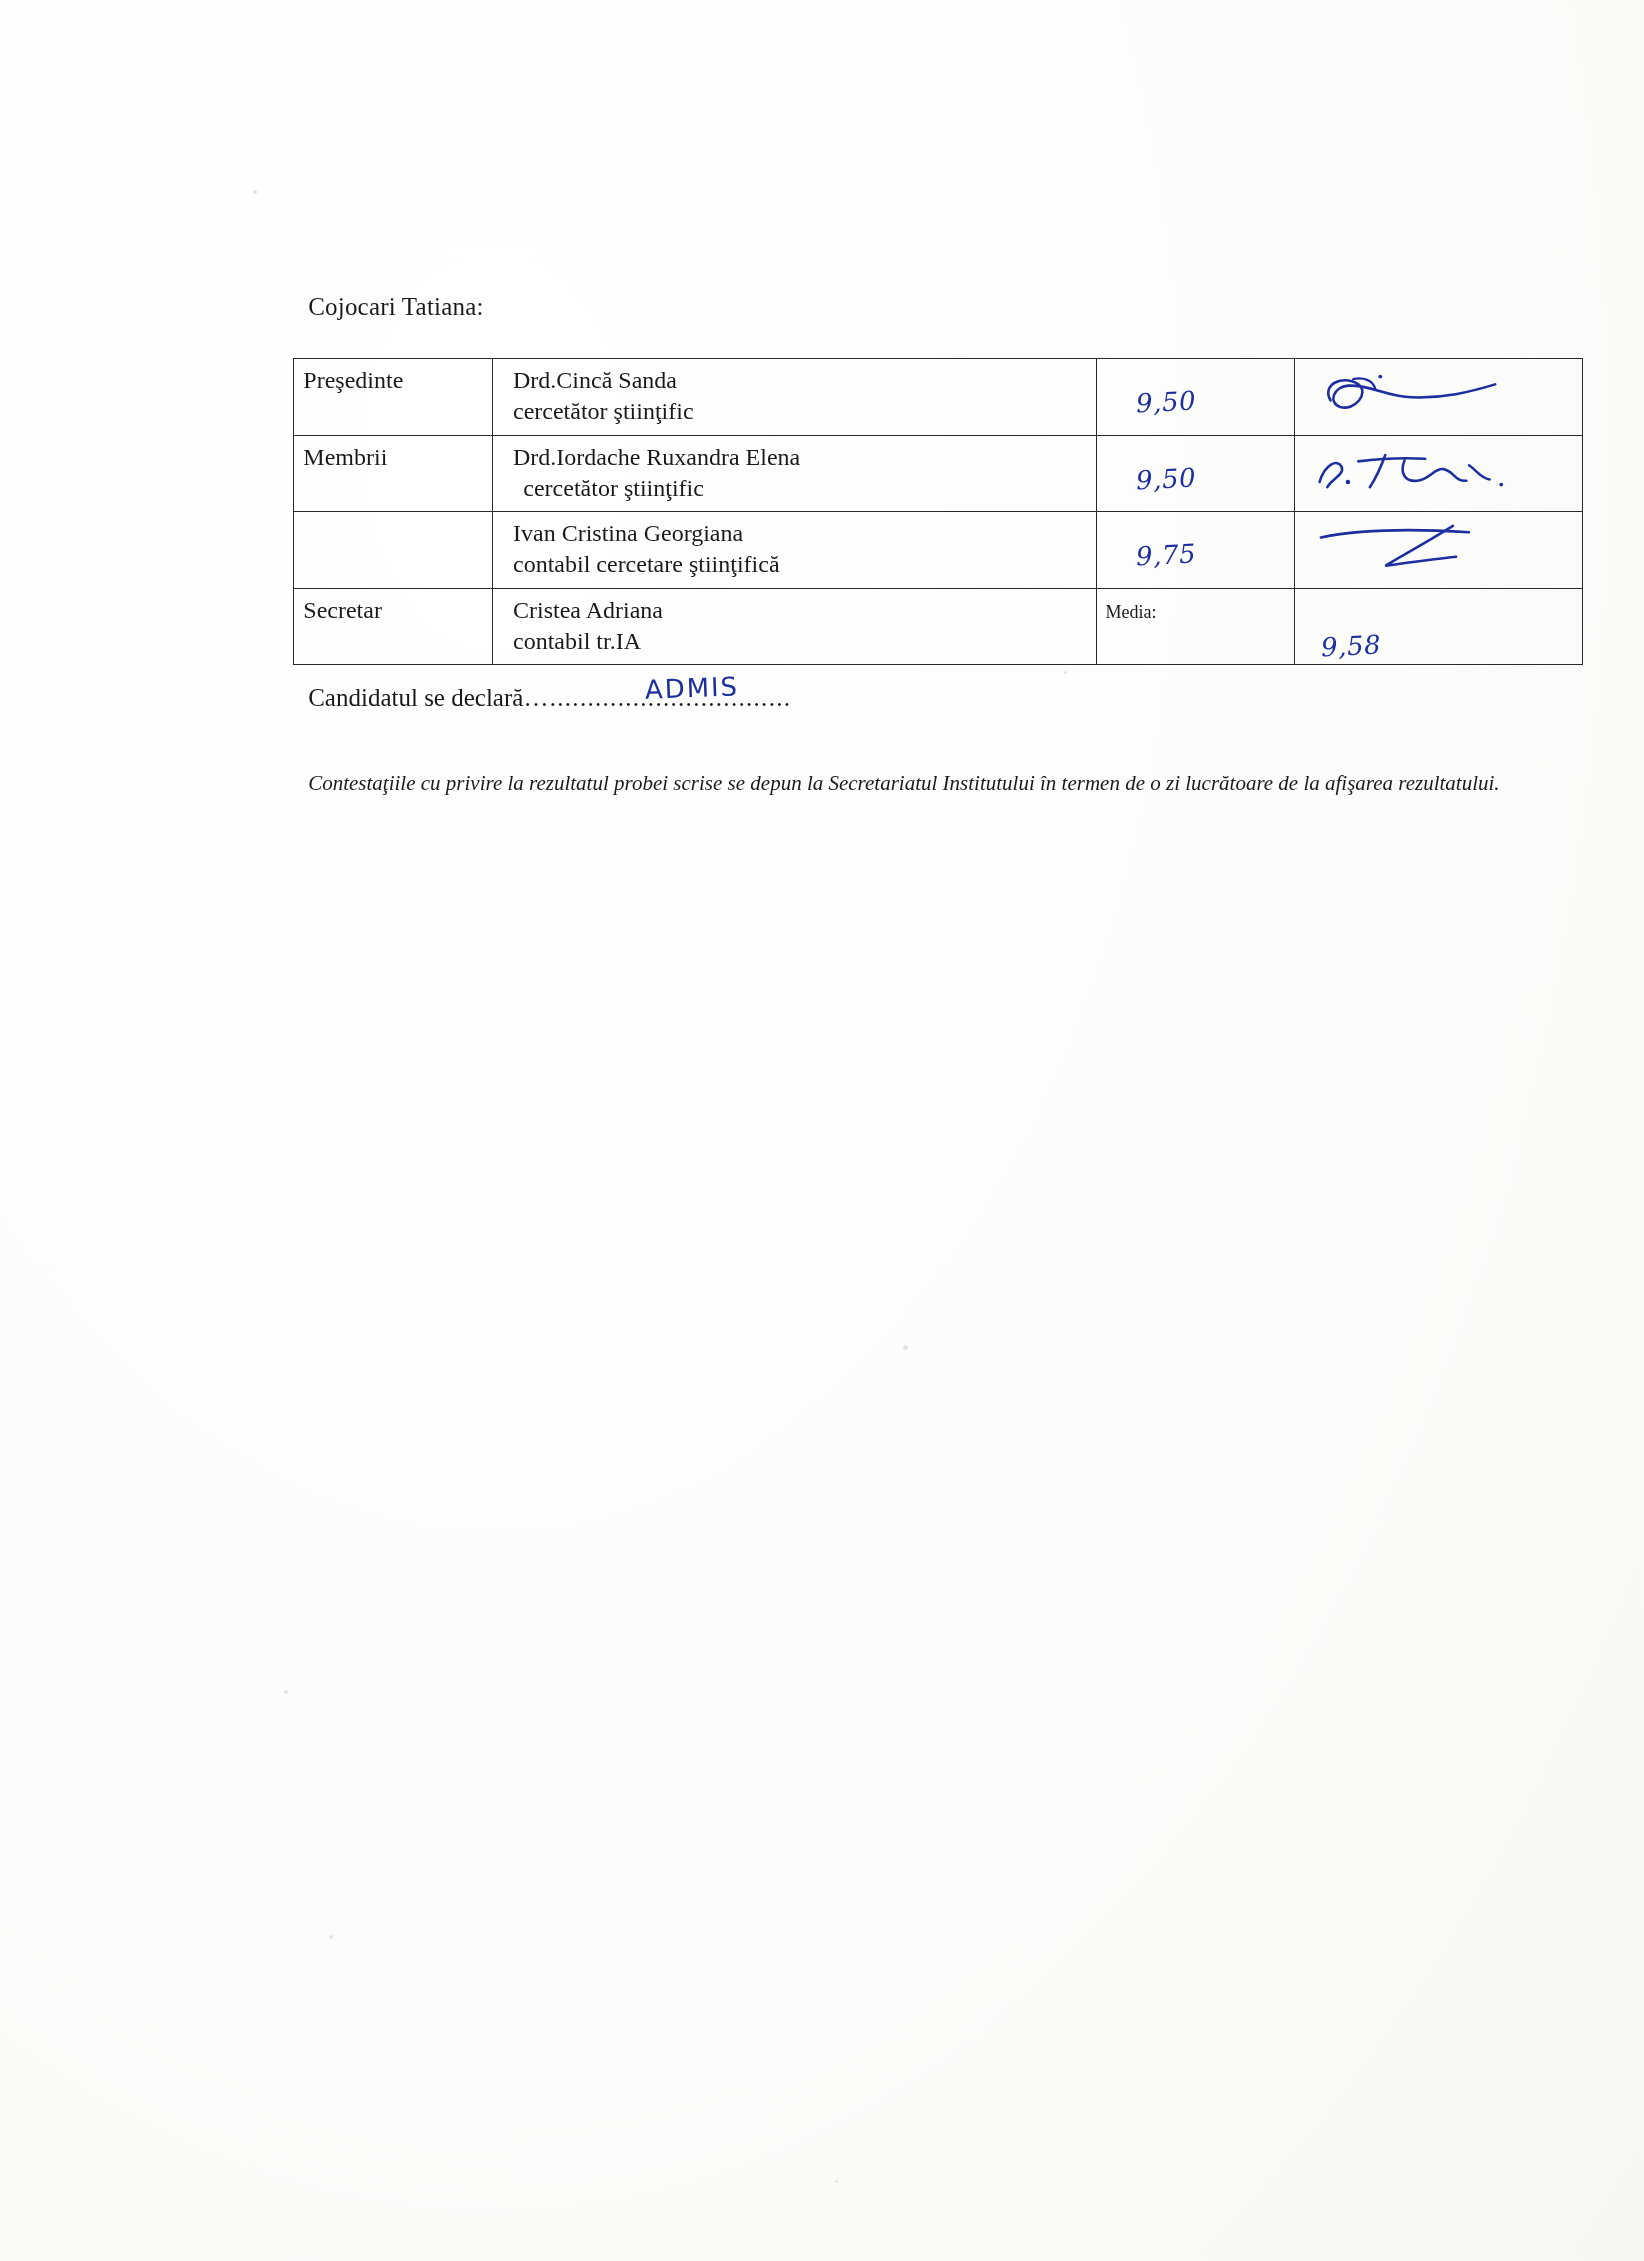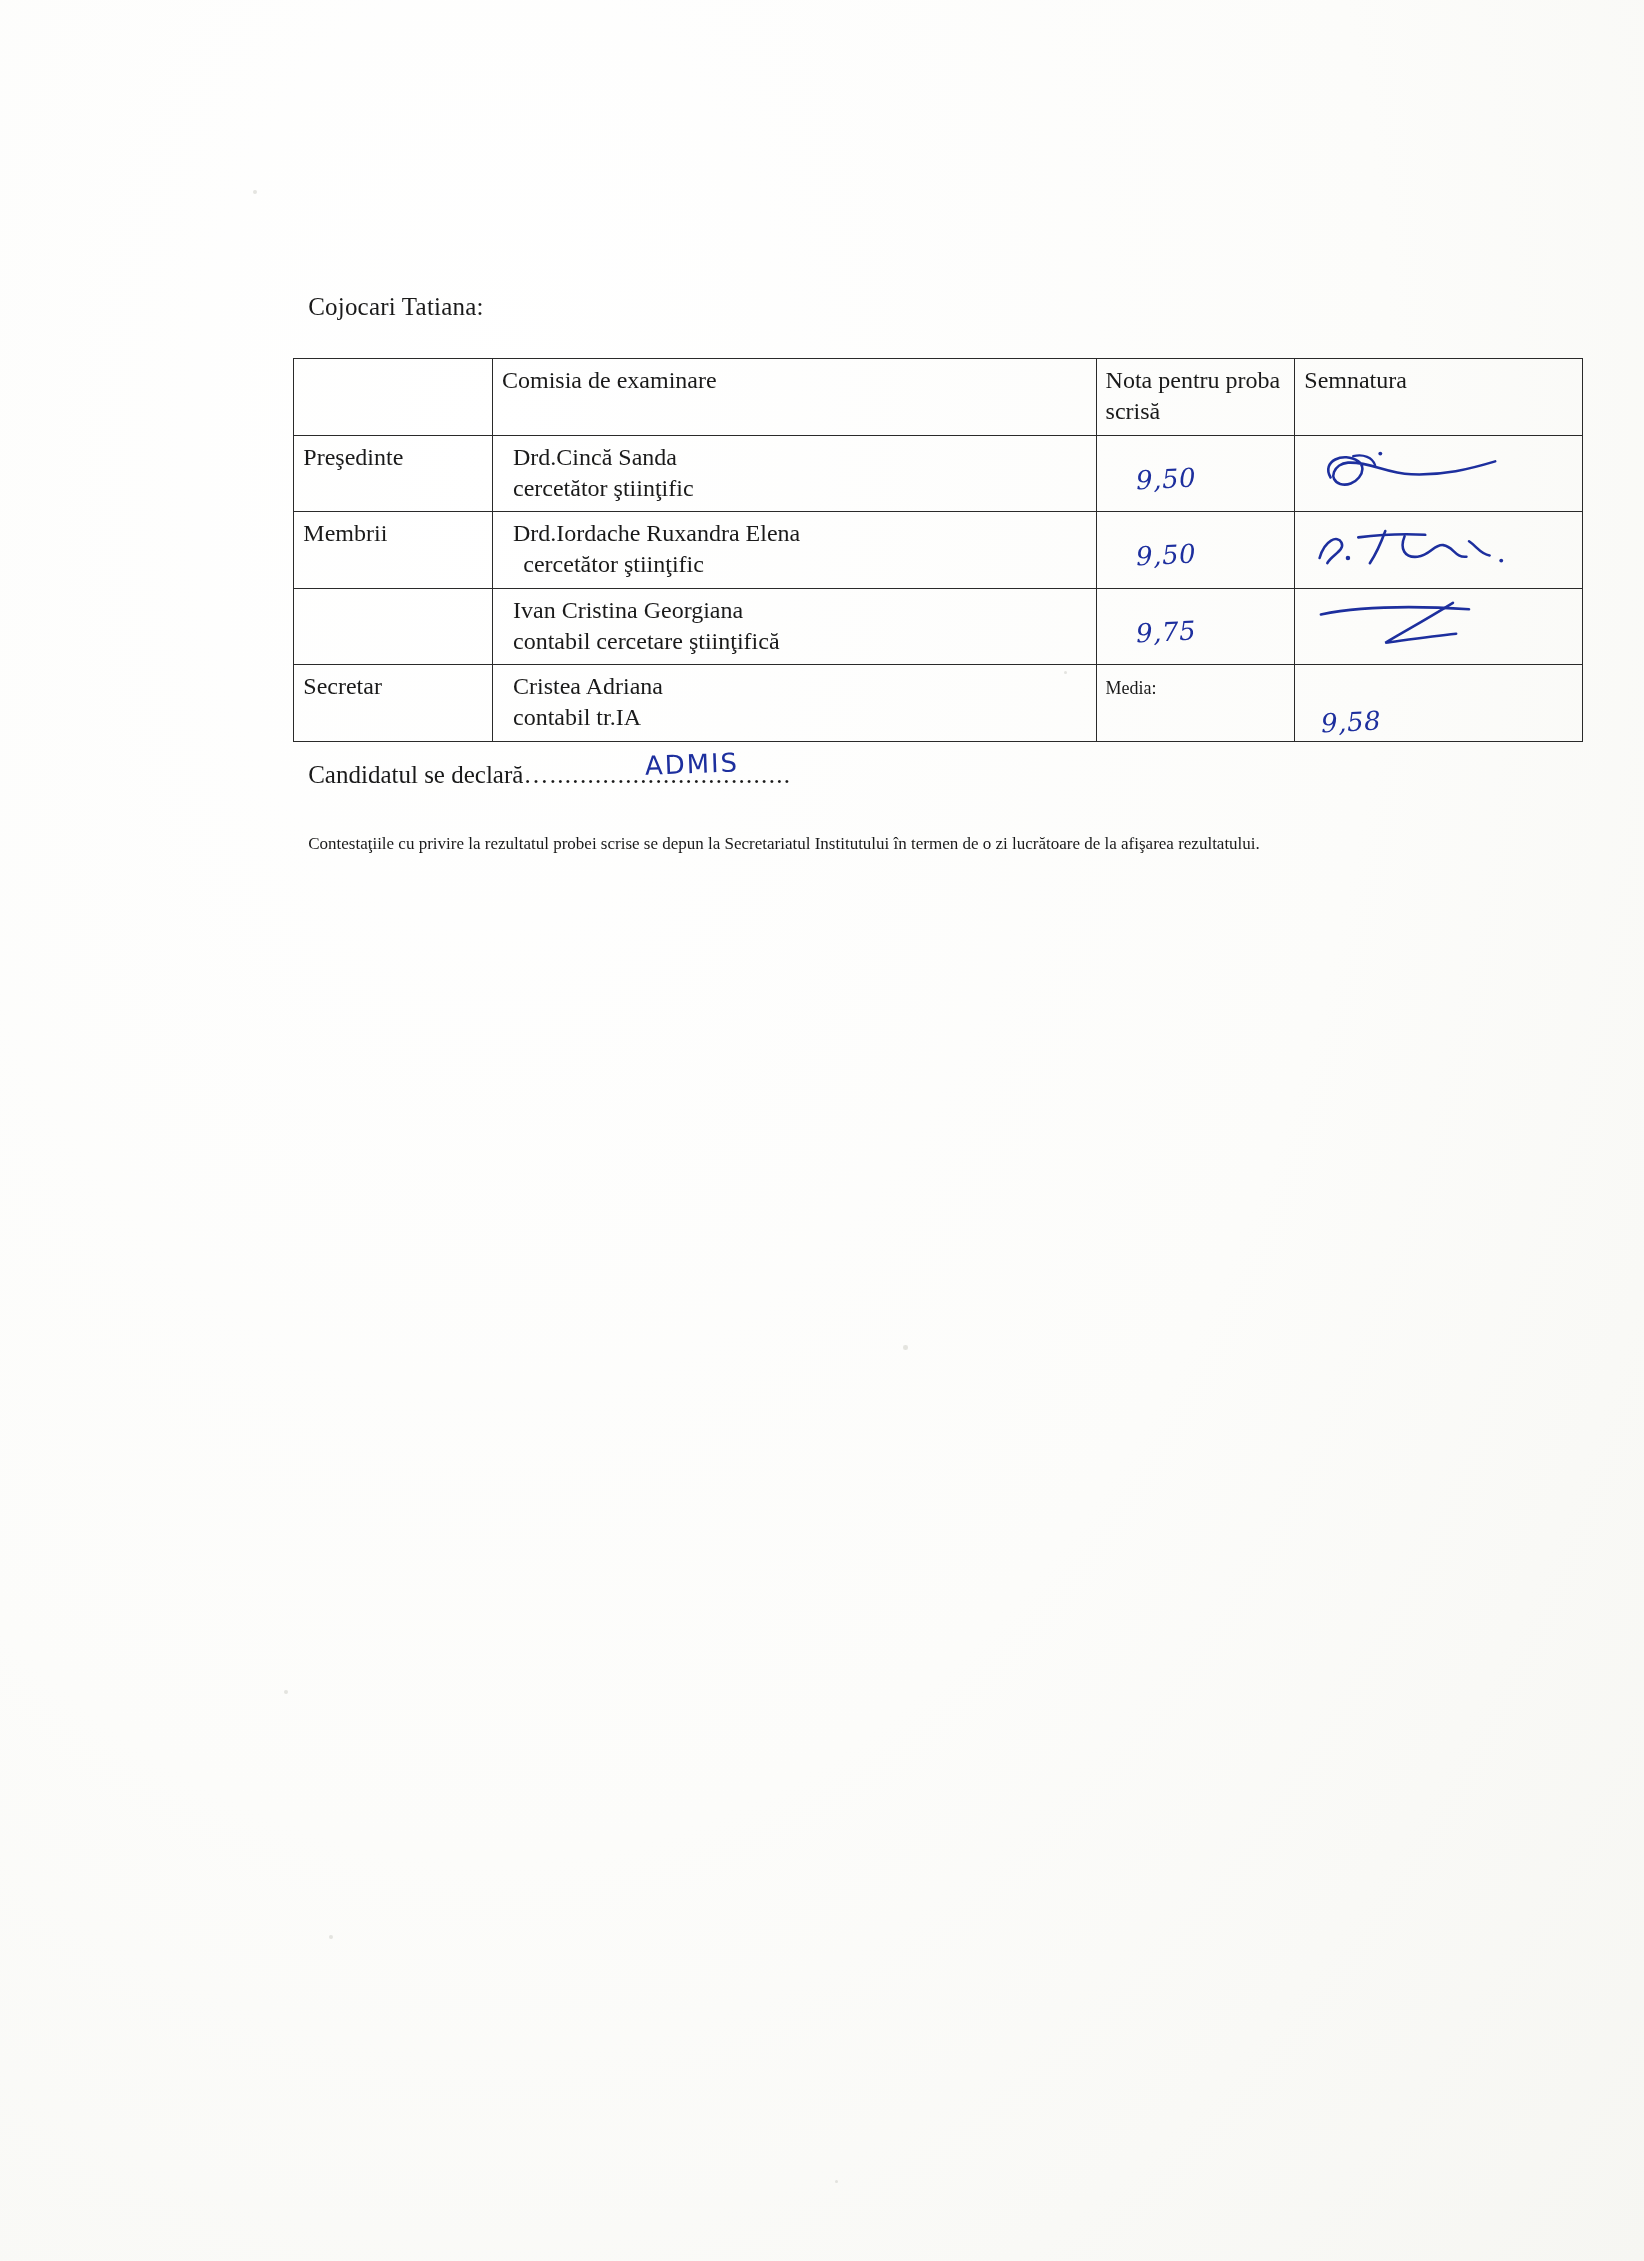"Comisia de examinare" tr { html: <tr> <td></td> <td>Comisia de examinare</td> <td>Nota pentru proba scrisă</td> <td>Semnatura</td> </tr> -> none }
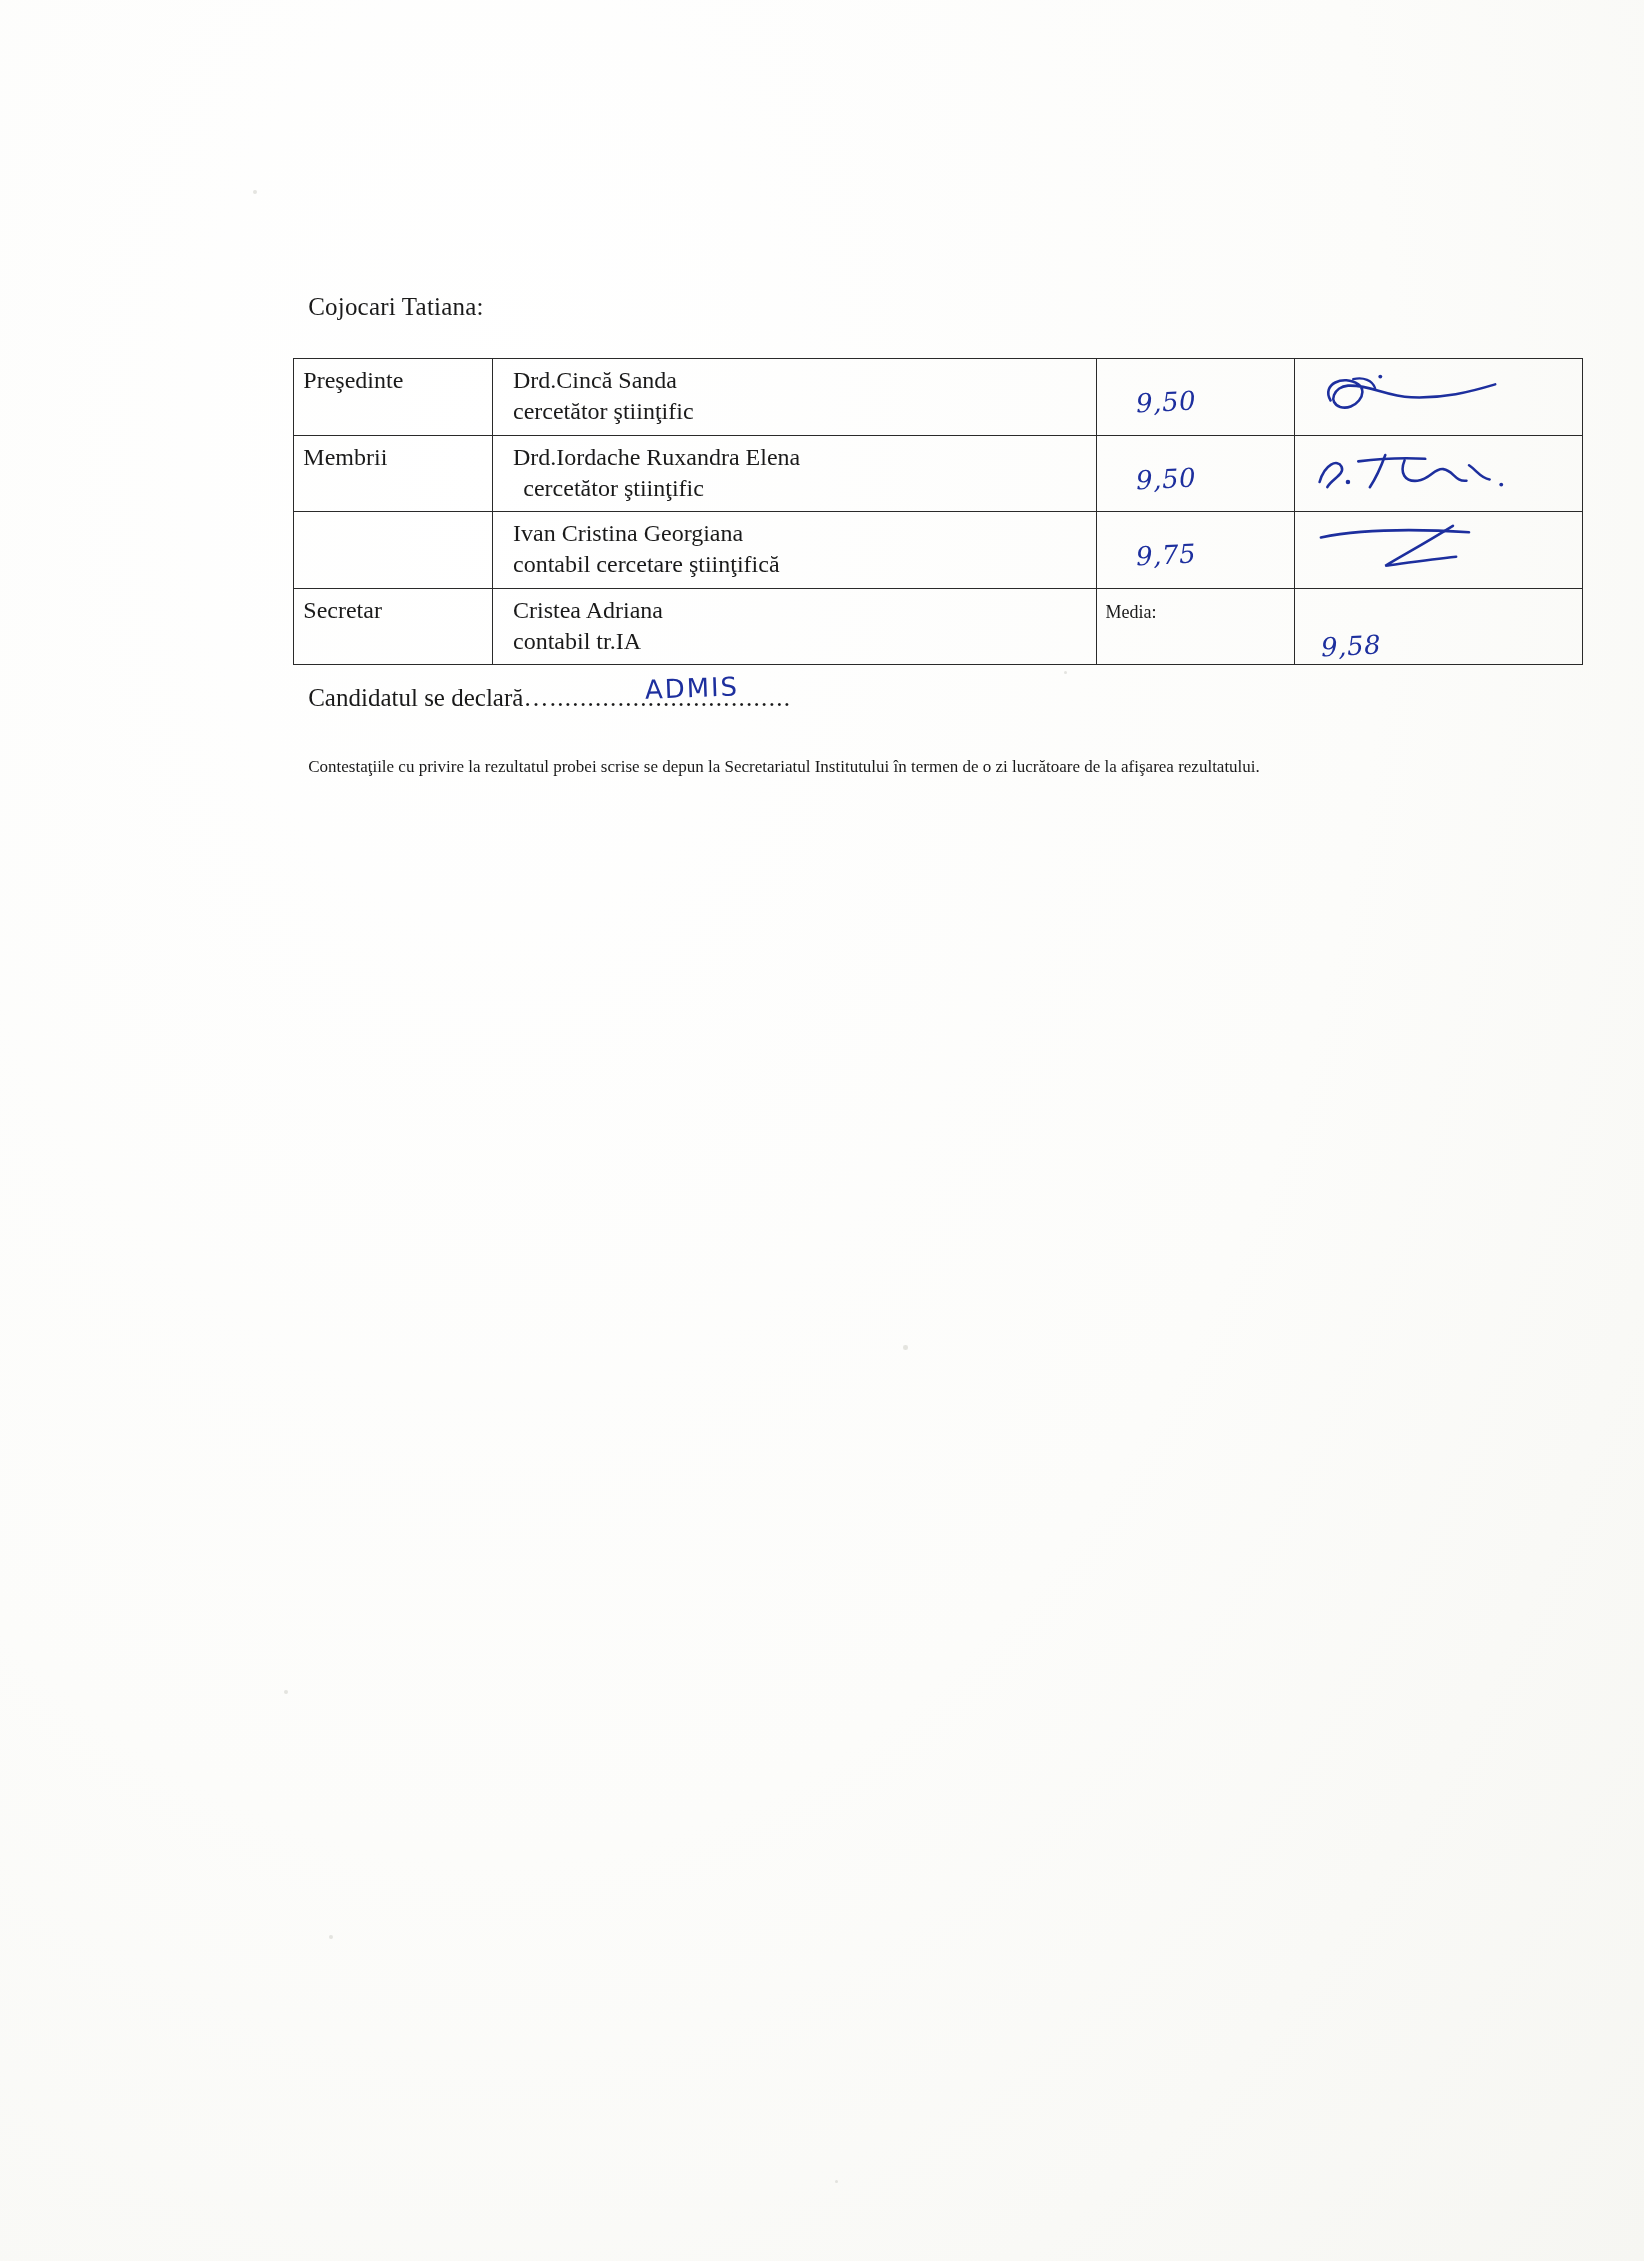"Contestaţiile cu privire la rezultatul" .para { font-size: 17px -> 21px; font-style: none -> italic; margin-top: 26px -> 40px }
